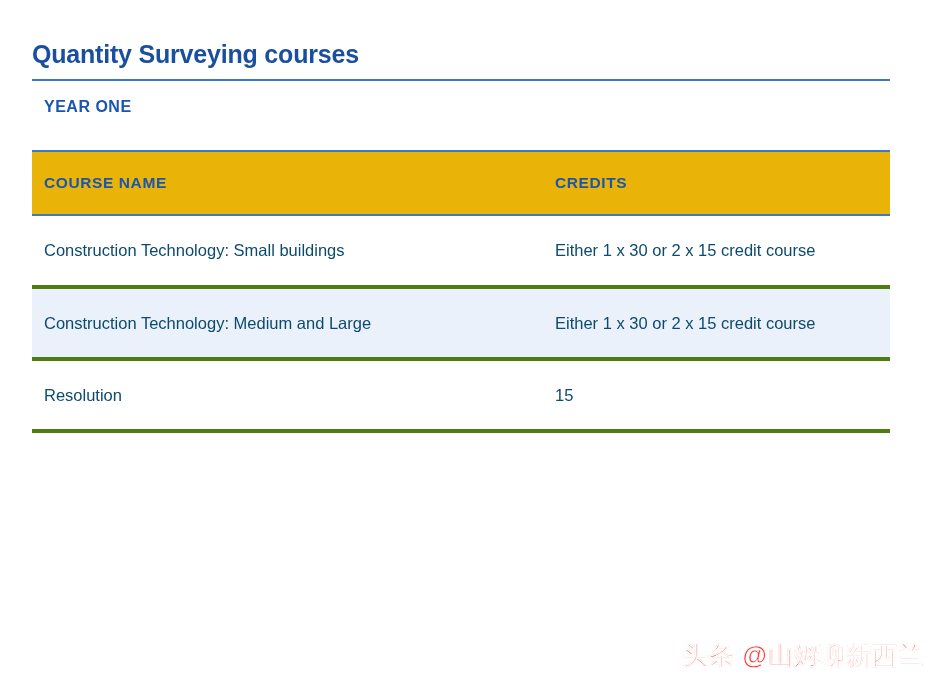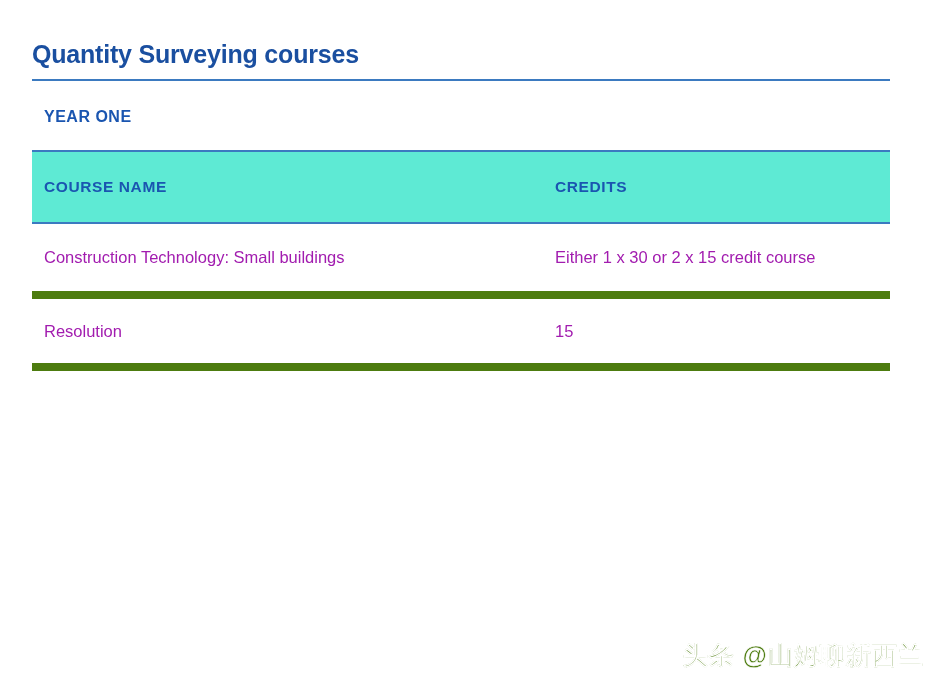"YEAR ONE" .year-label { top: 108px -> 98px }
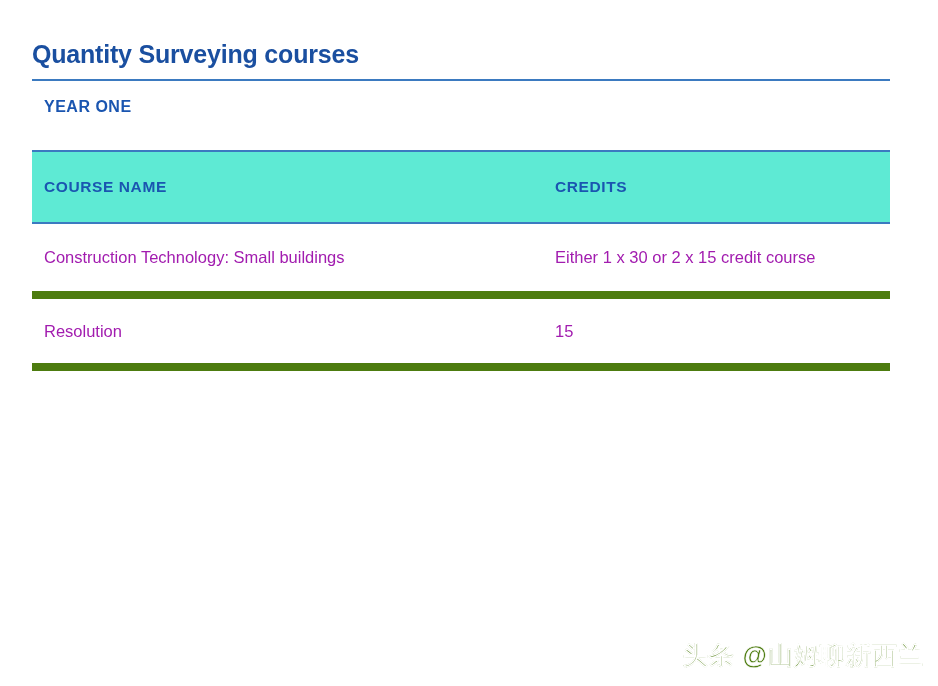"COURSE NAME" .course-table thead th { background: #5eead4 -> #eab308; height: 72px -> 64px }
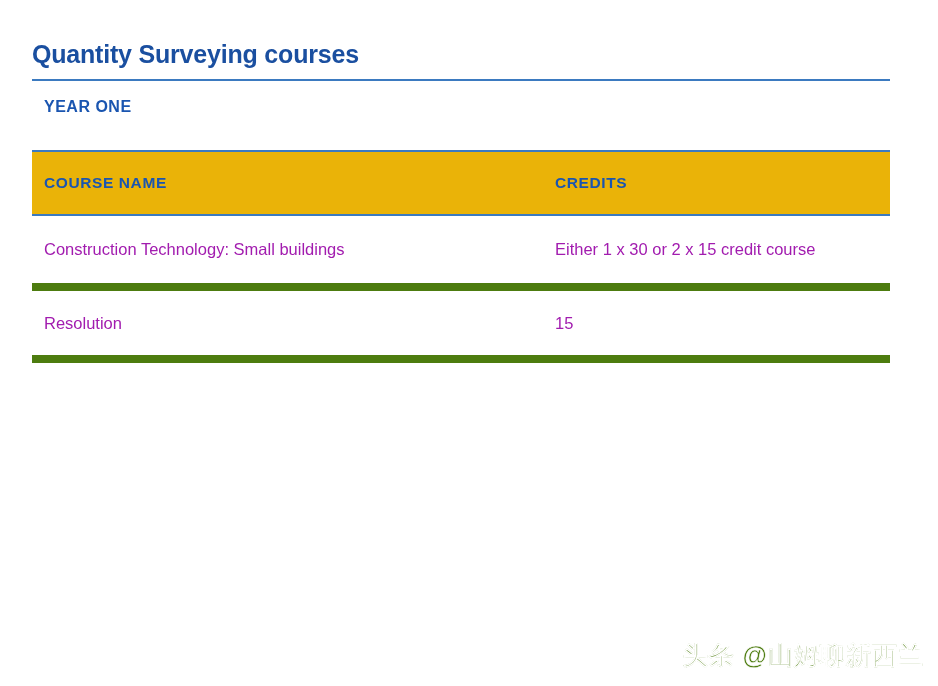"Construction Technology: Small buildings" .course-table tbody td { border-bottom: 8px solid #4d7c0f -> 4px solid #4d7c0f; color: #a21caf -> #0c4a6e }
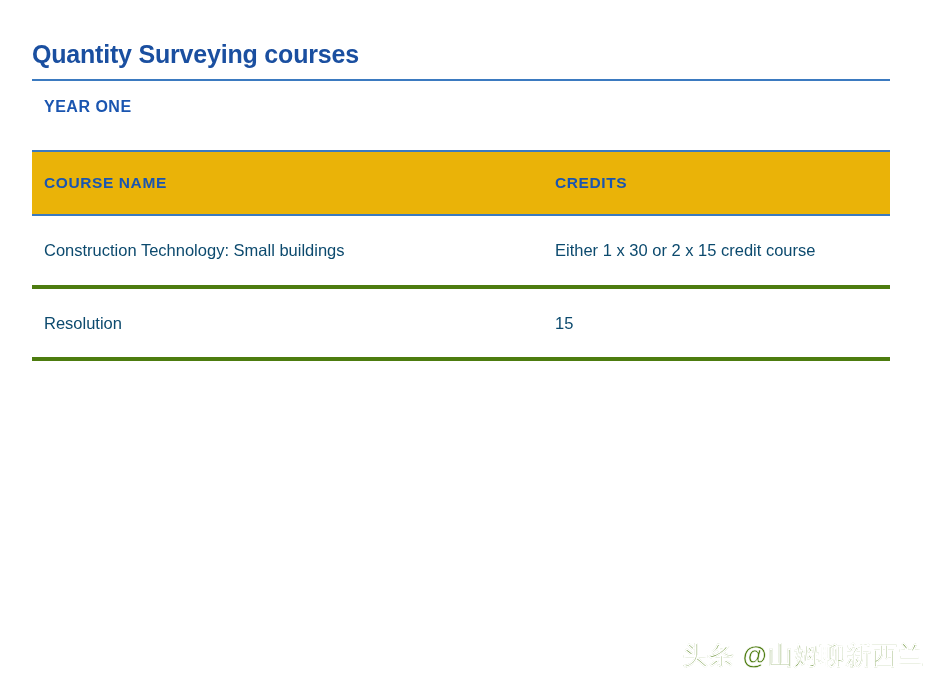"Construction Technology: Medium and" tr.row-shaded { html: none -> <tr> <td>Construction Technology: Medium and Large</td> <td>Either 1 x 30 or 2 x 15 credit course</td> </tr> }
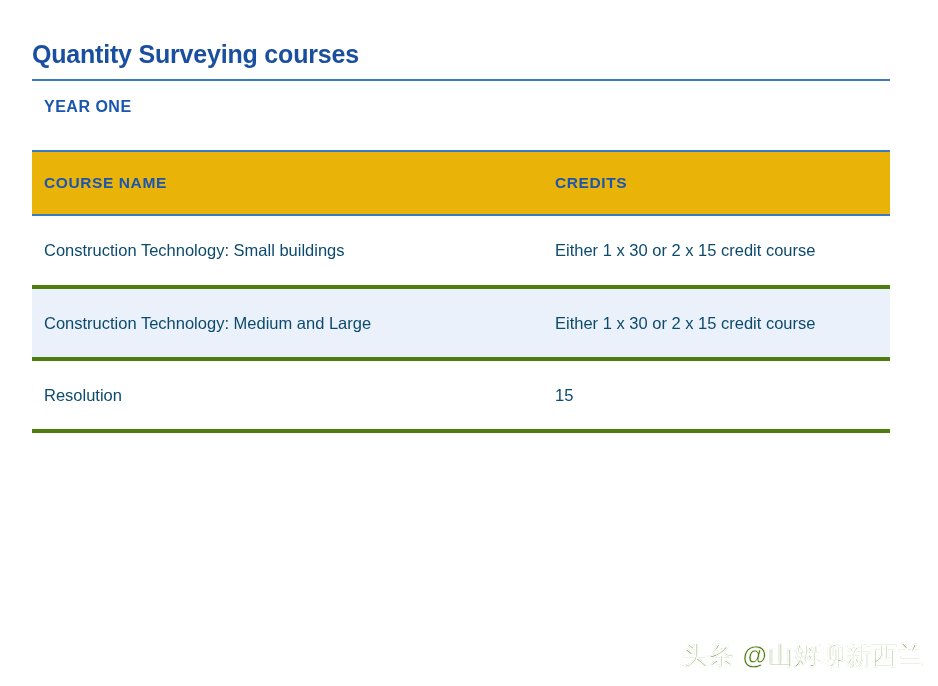"头条 @山姆聊新西兰" .watermark { color: #4d7c0f -> #ef4444 }
